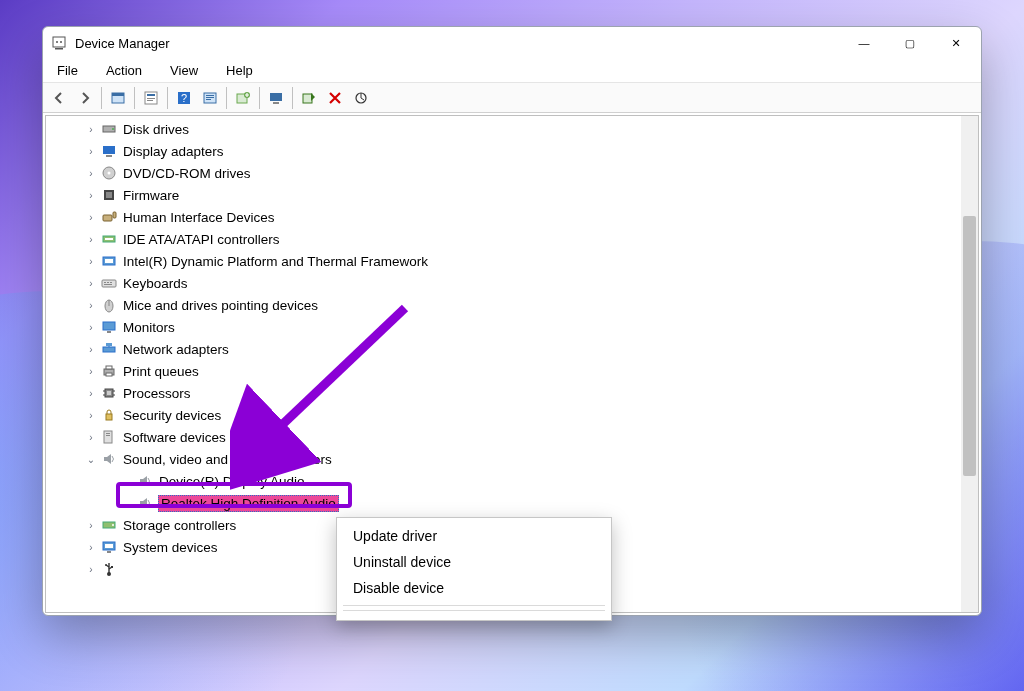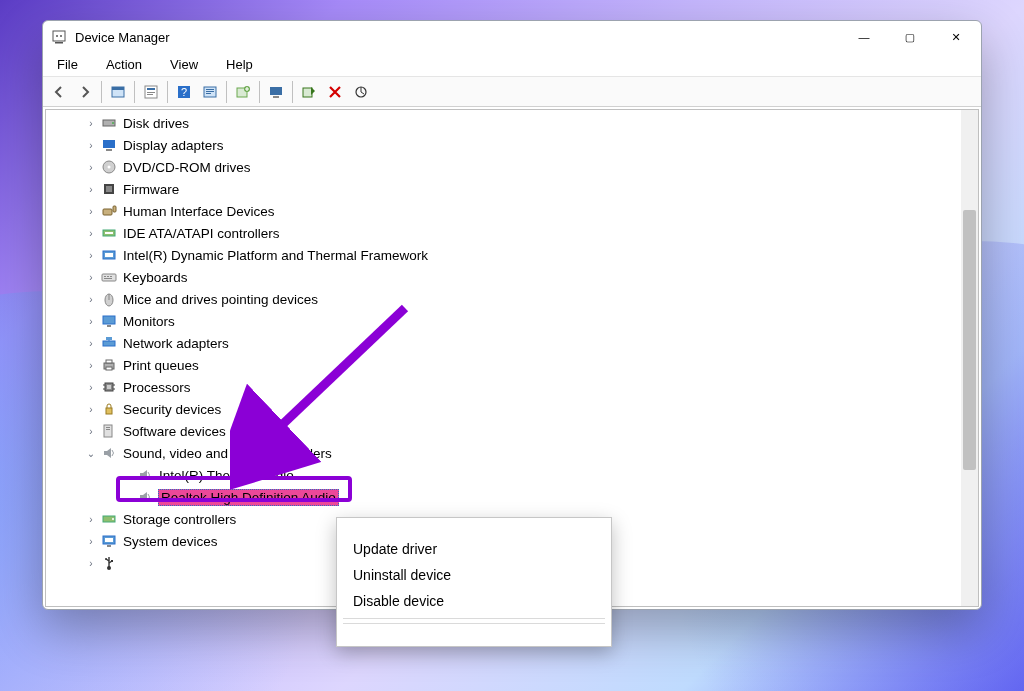"Device Manager" .window { top: 20px -> 26px }
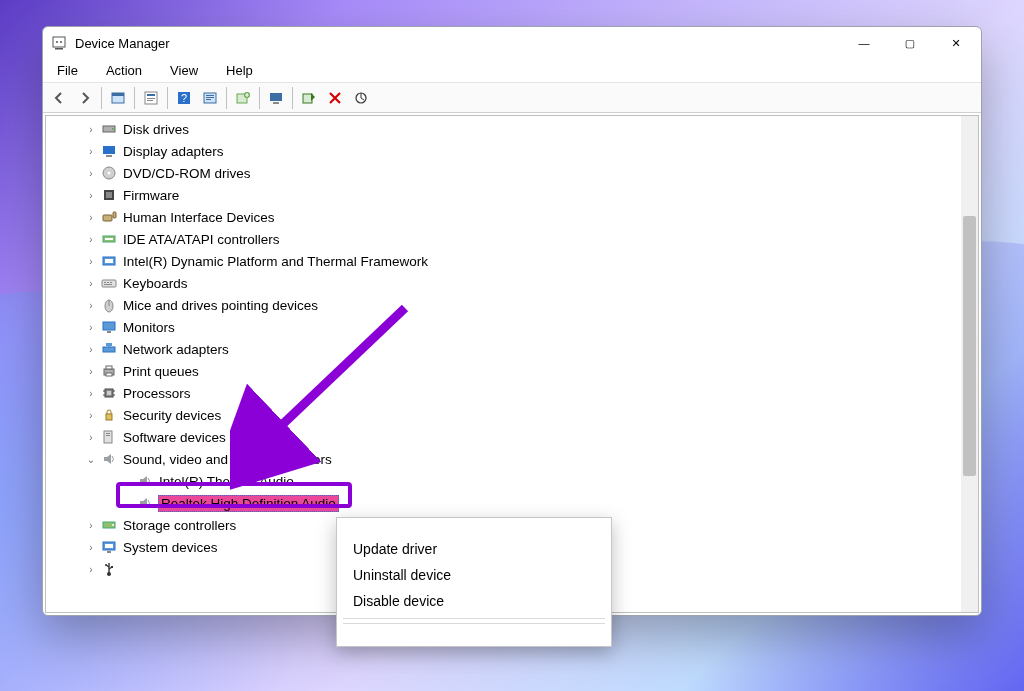"Intel(R) Thermal Audio" span.label { text: Intel(R) Thermal -> Device(R) Display }
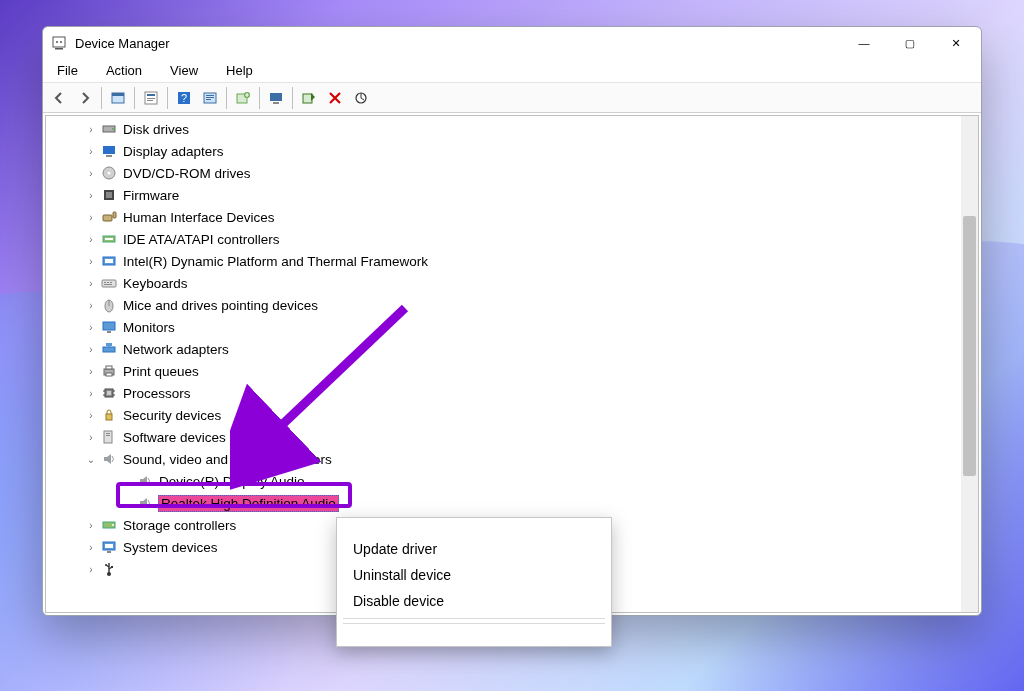"Update driver" .ctxmenu { padding: 18px 0 -> 5px 0 }
